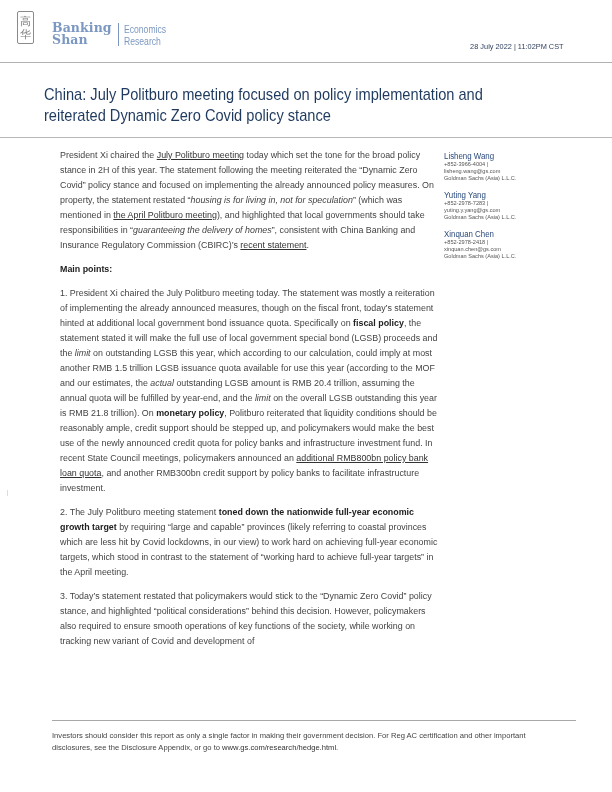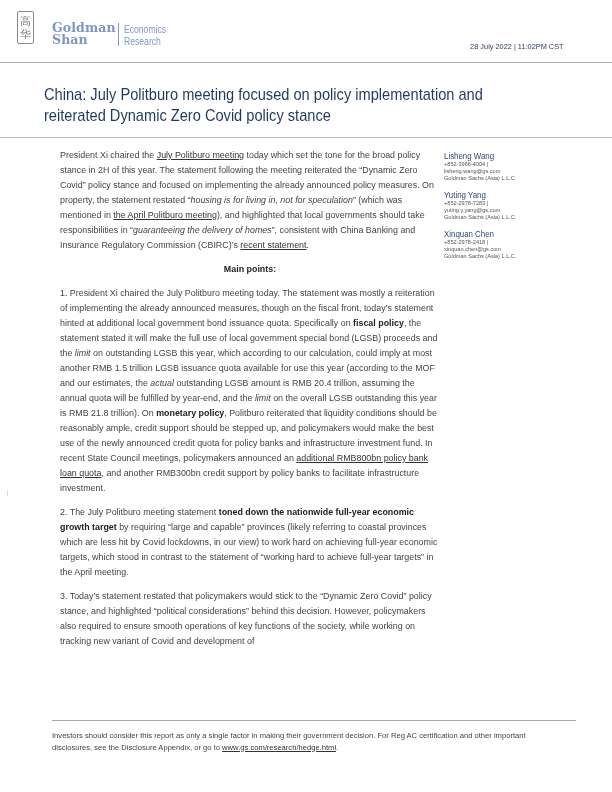"Goldman" div { text: Goldman -> Banking }
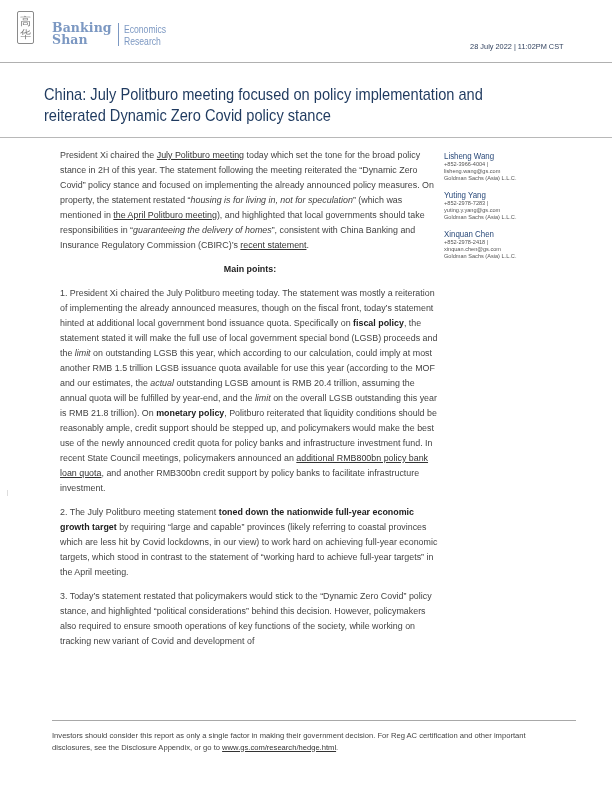"Main points:" .main h3 { text-align: center -> none }
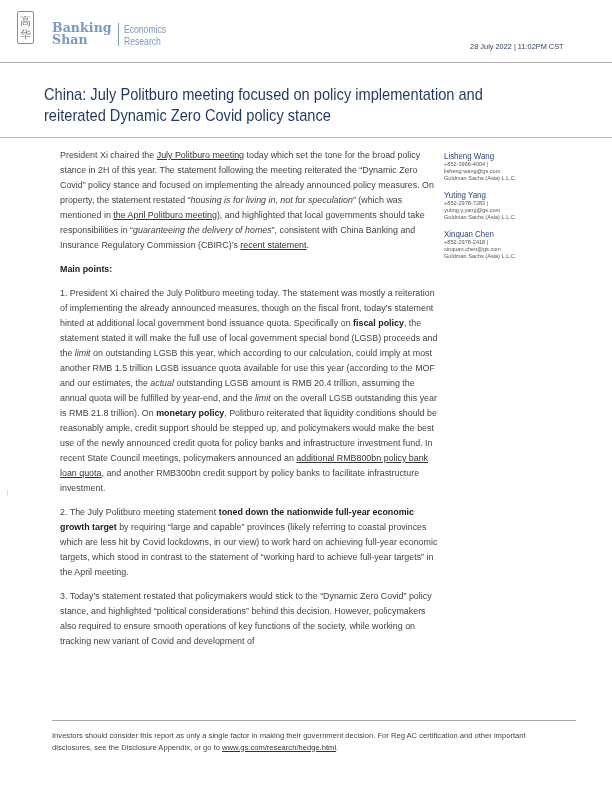"www.gs.com/research/hedge.html" .disclaimer .u { text-decoration: underline -> none }
